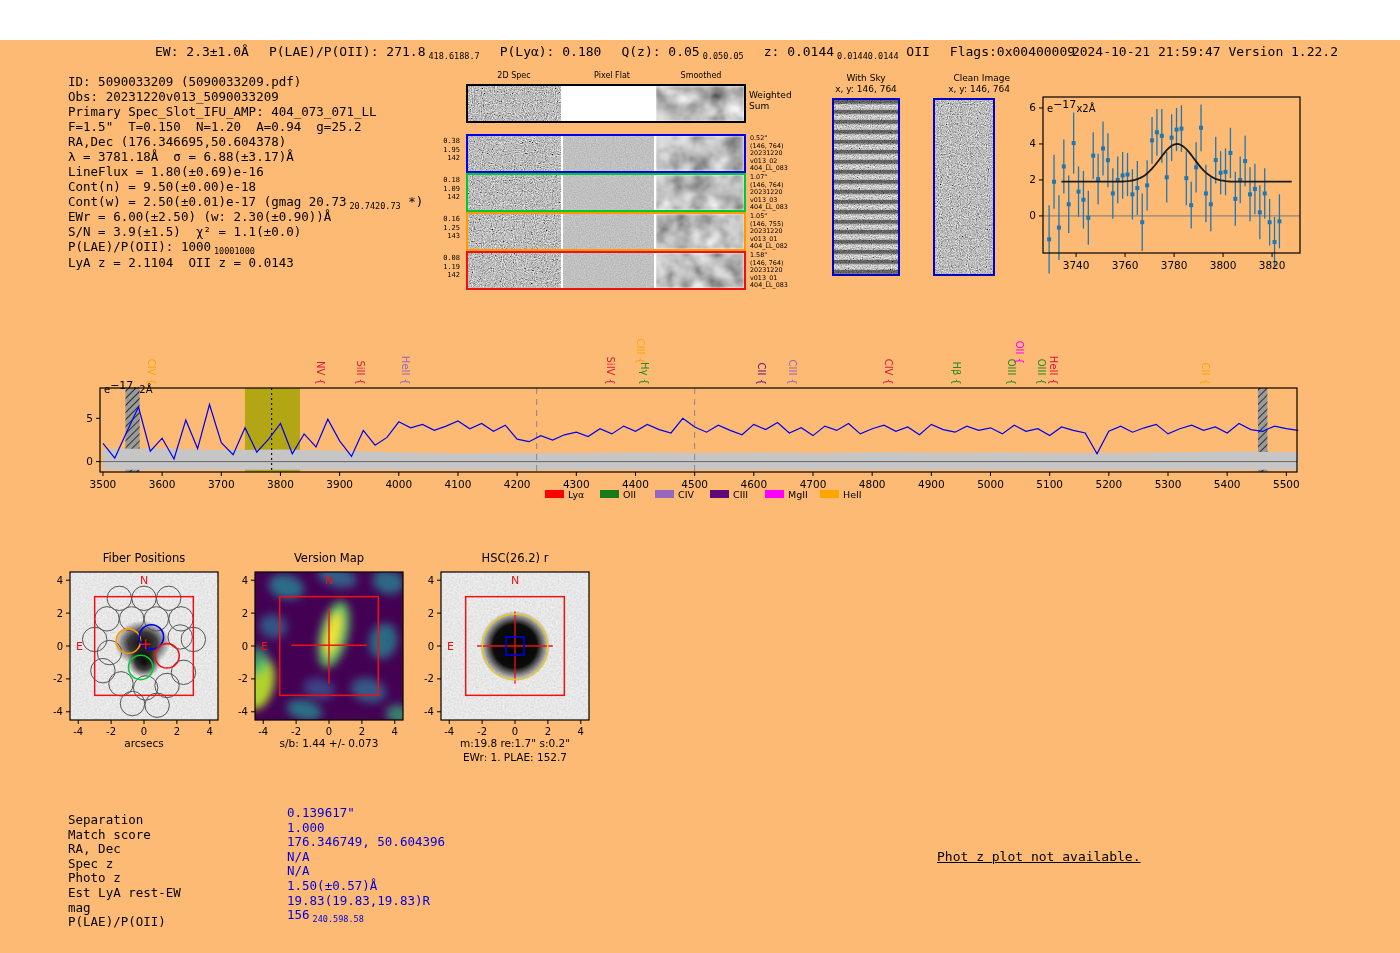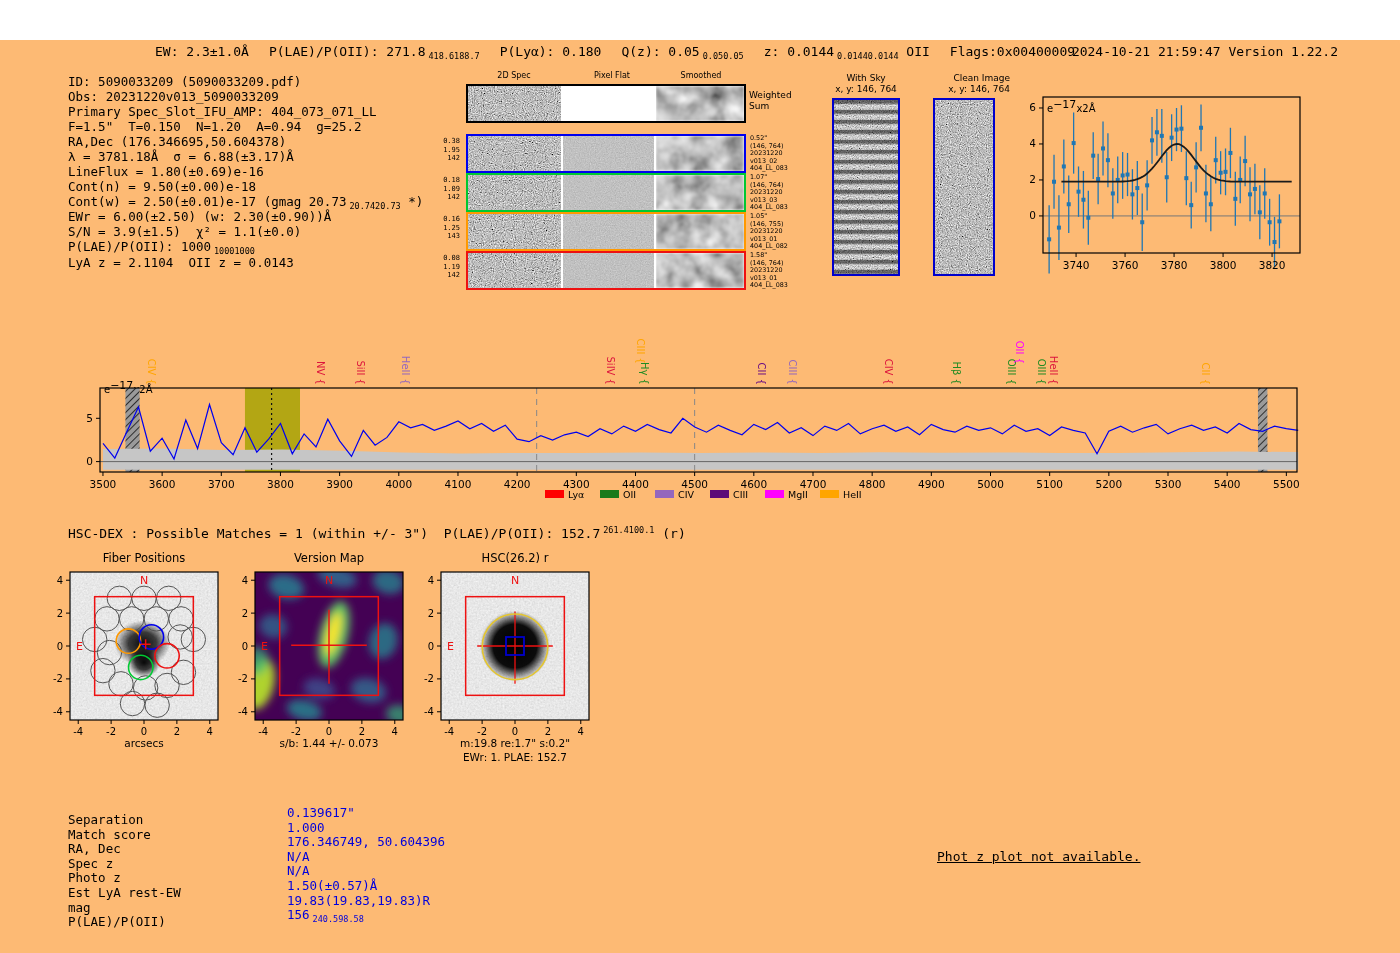"HSC-DEX : Possible Matches =" div.abs { html: <div><span>HSC-DEX : Possible Matches = 1 (within +/- 3") P(LAE)/P(OII): 152.7</span><span><span>261.4</span><span>100.1</span></span><span> (r)</span></div> -> none }
